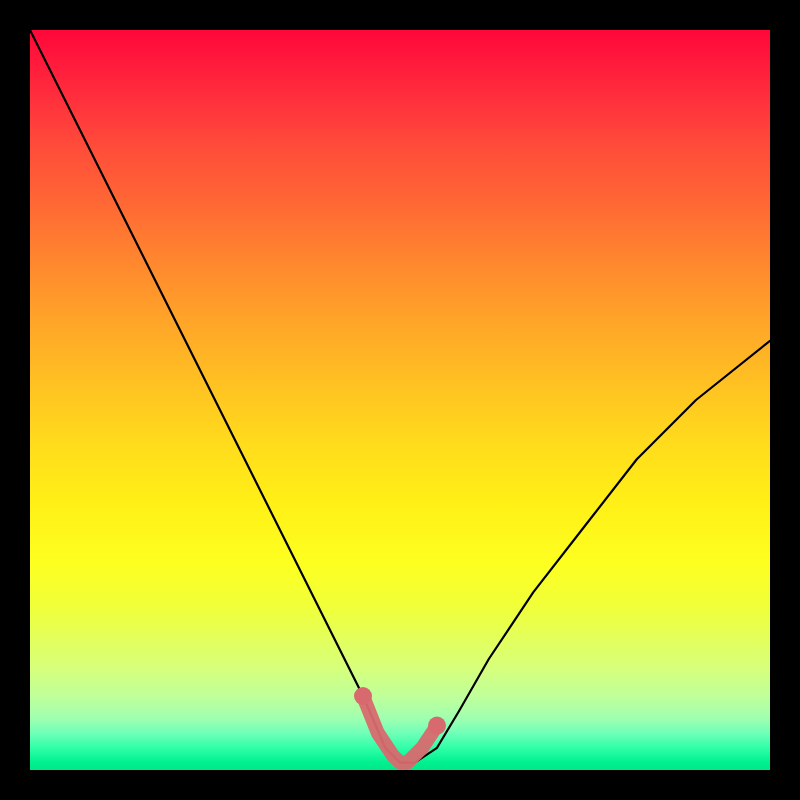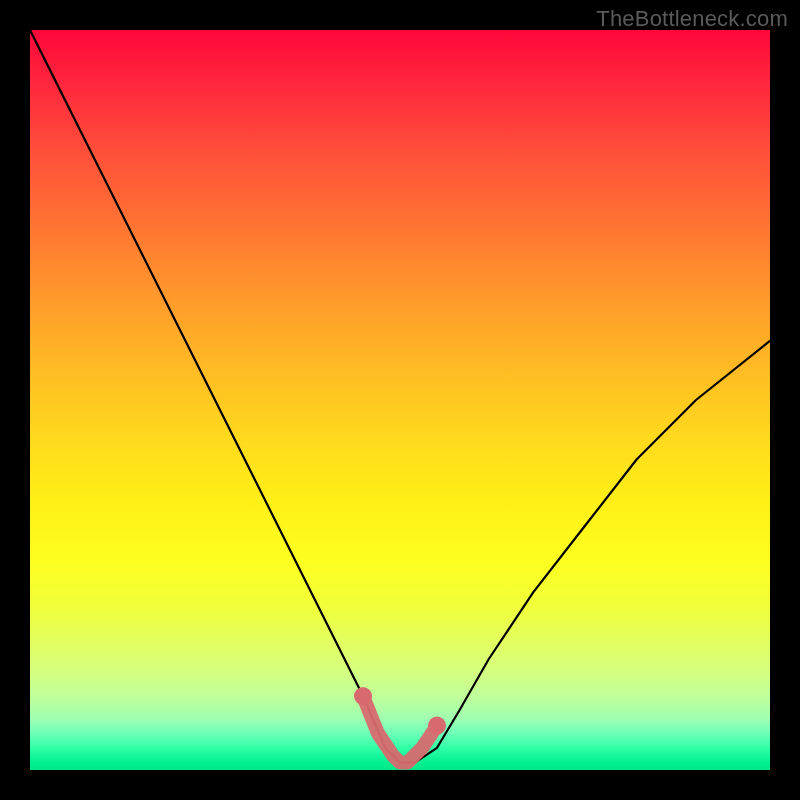"TheBottleneck.com" div.watermark { html: <div>TheBottleneck.com</div> -> none }
